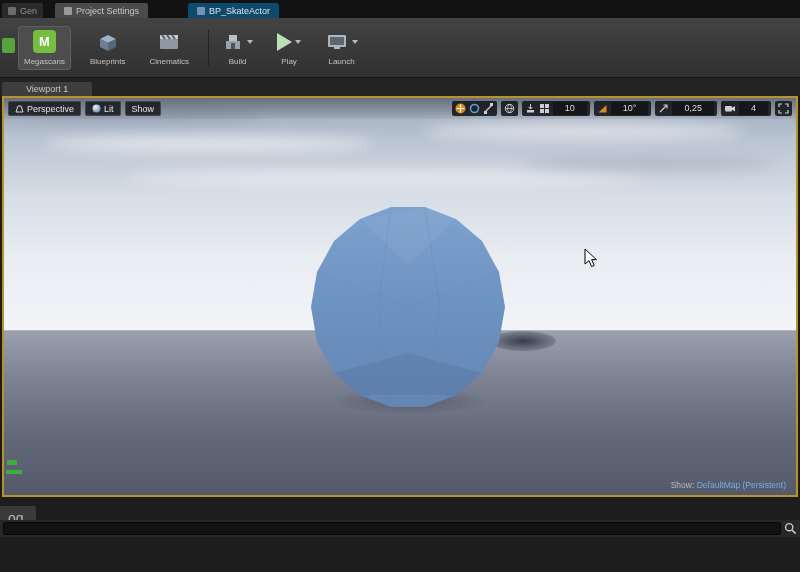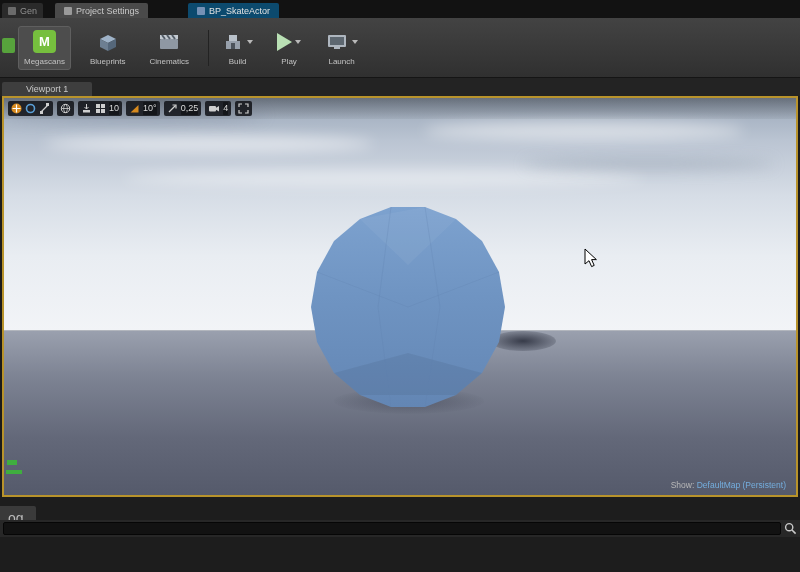"Perspective" div.vp-left { html: none -> <div> <div> <svg> <path></path> </svg> <span>Perspective</span> </div> <div> <svg> <defs> <radialGradient> <stop></stop> <stop></stop> </radialGradient> </defs> <circle></circle> </svg> <span>Lit</span> </div> <div> <span>Show</span> </div> </div> }
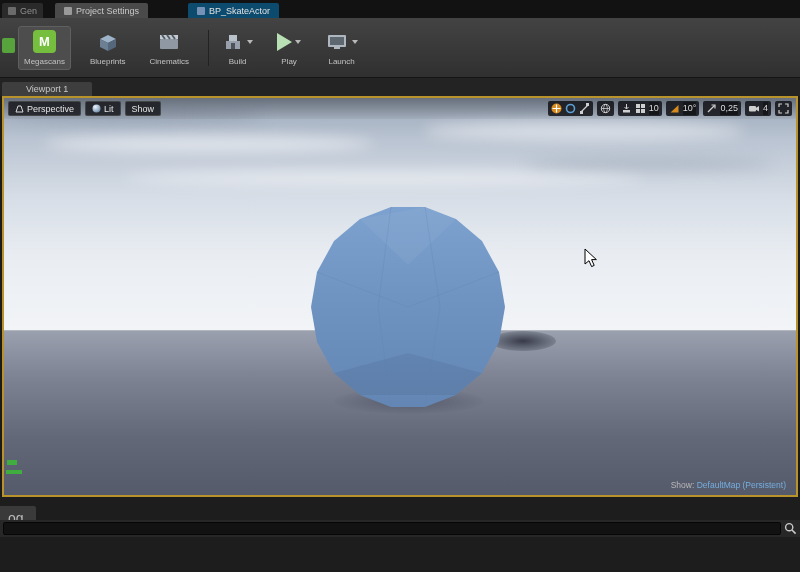"10" .ival { padding: 0 0 -> 0 12px }
